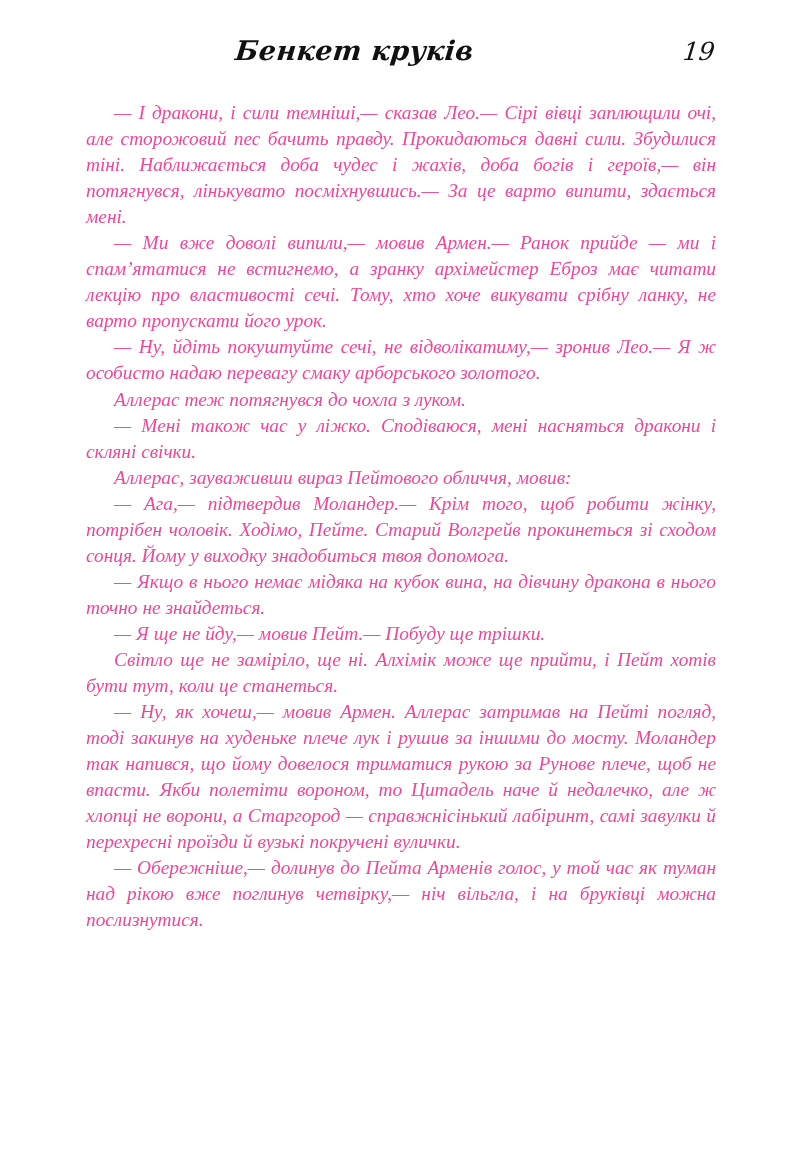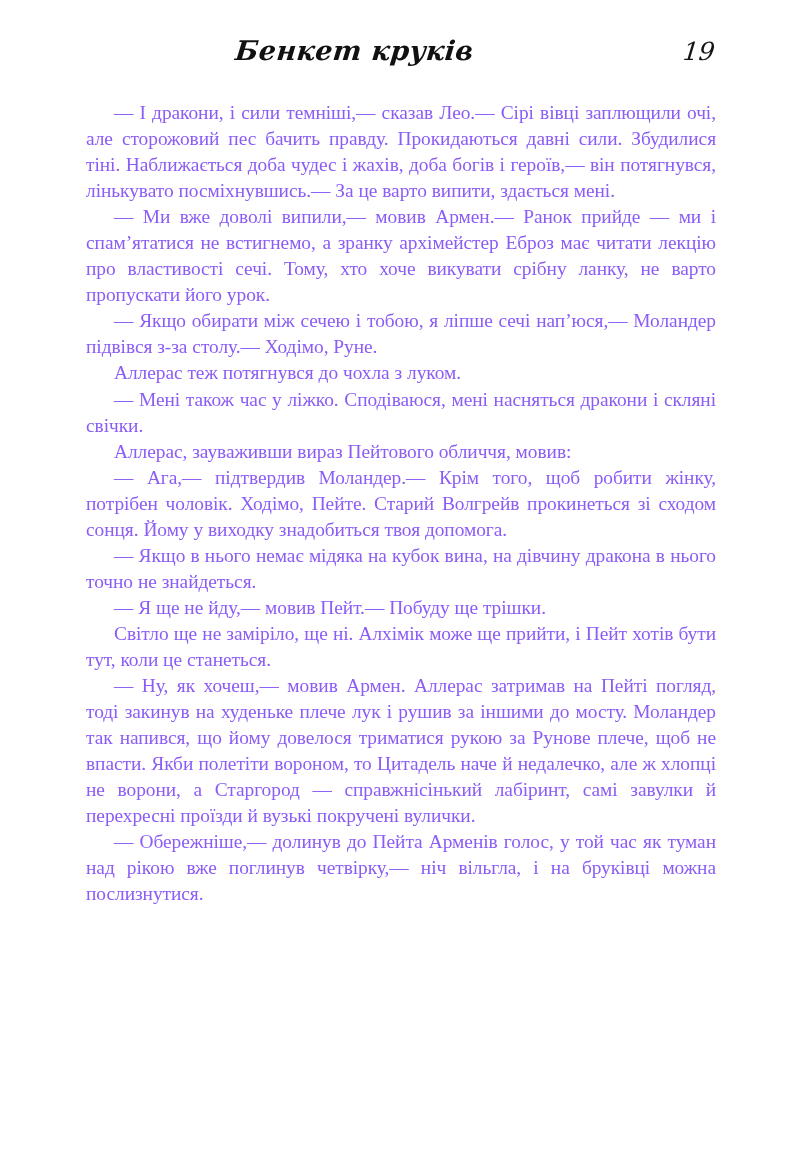"— І дракони, і сили" .para { color: #8b5cf6 -> #ec4899; font-style: none -> italic }
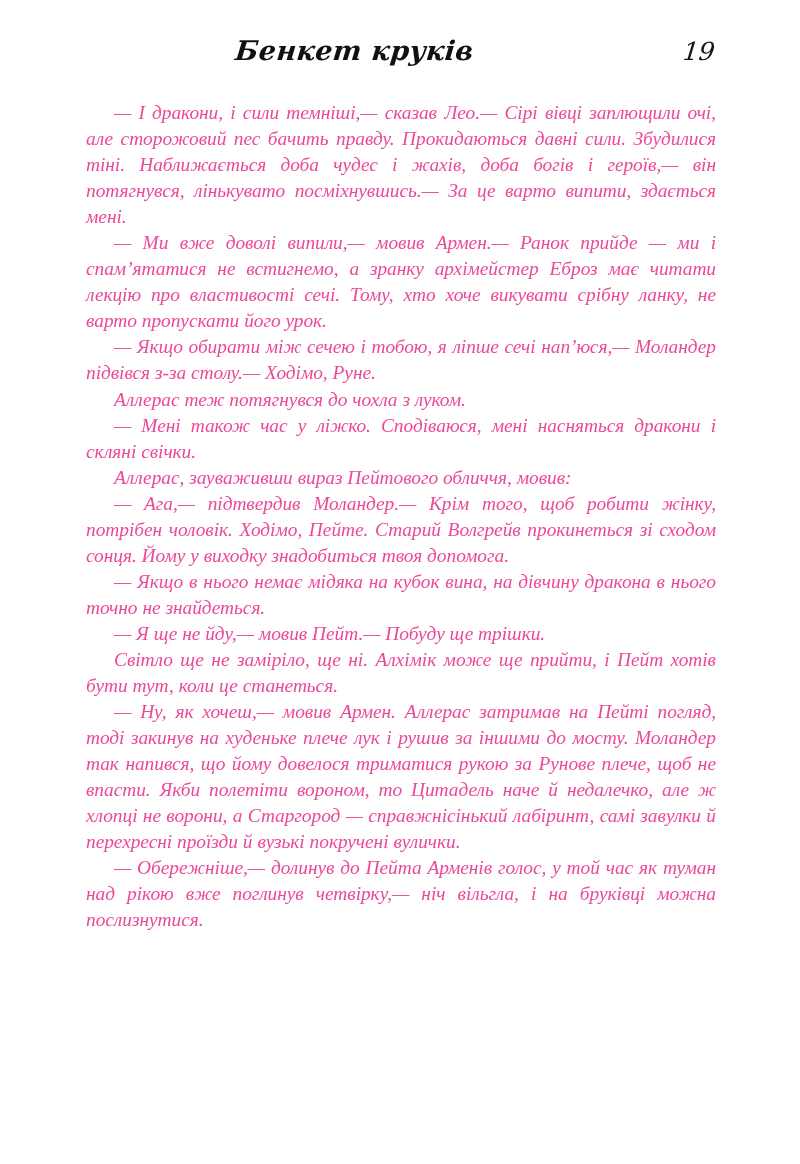"— Ну, йдіть покуштуйте сечі," p.para { html: none -> <p>— Ну, йдіть покуштуйте сечі, не відволікатиму,— зронив Лео.— Я ж особисто надаю перевагу смаку арборського золотого.</p> }
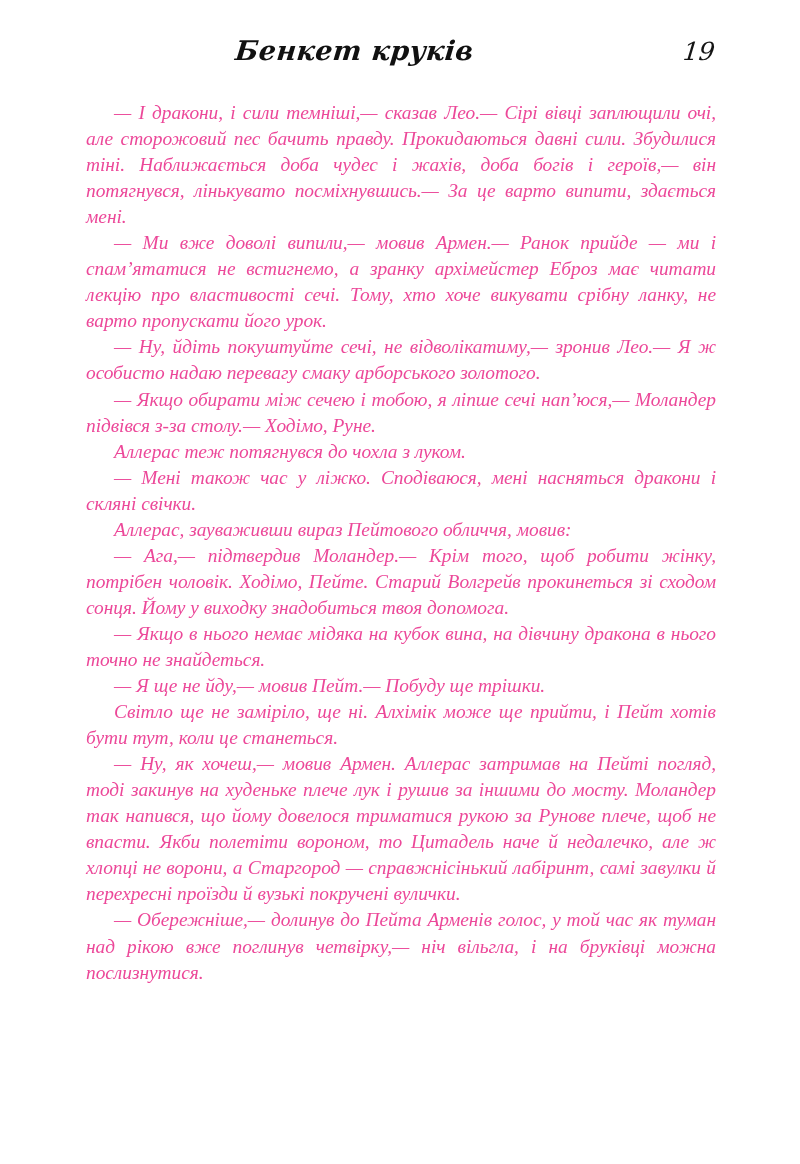"— Якщо обирати між сечею" p.para { html: <p>— Якщо обирати між сечею і тобою, я ліпше сечі нап’юся,— Моландер підвівся з-за столу.— Ходімо, Руне.</p> -> none }
